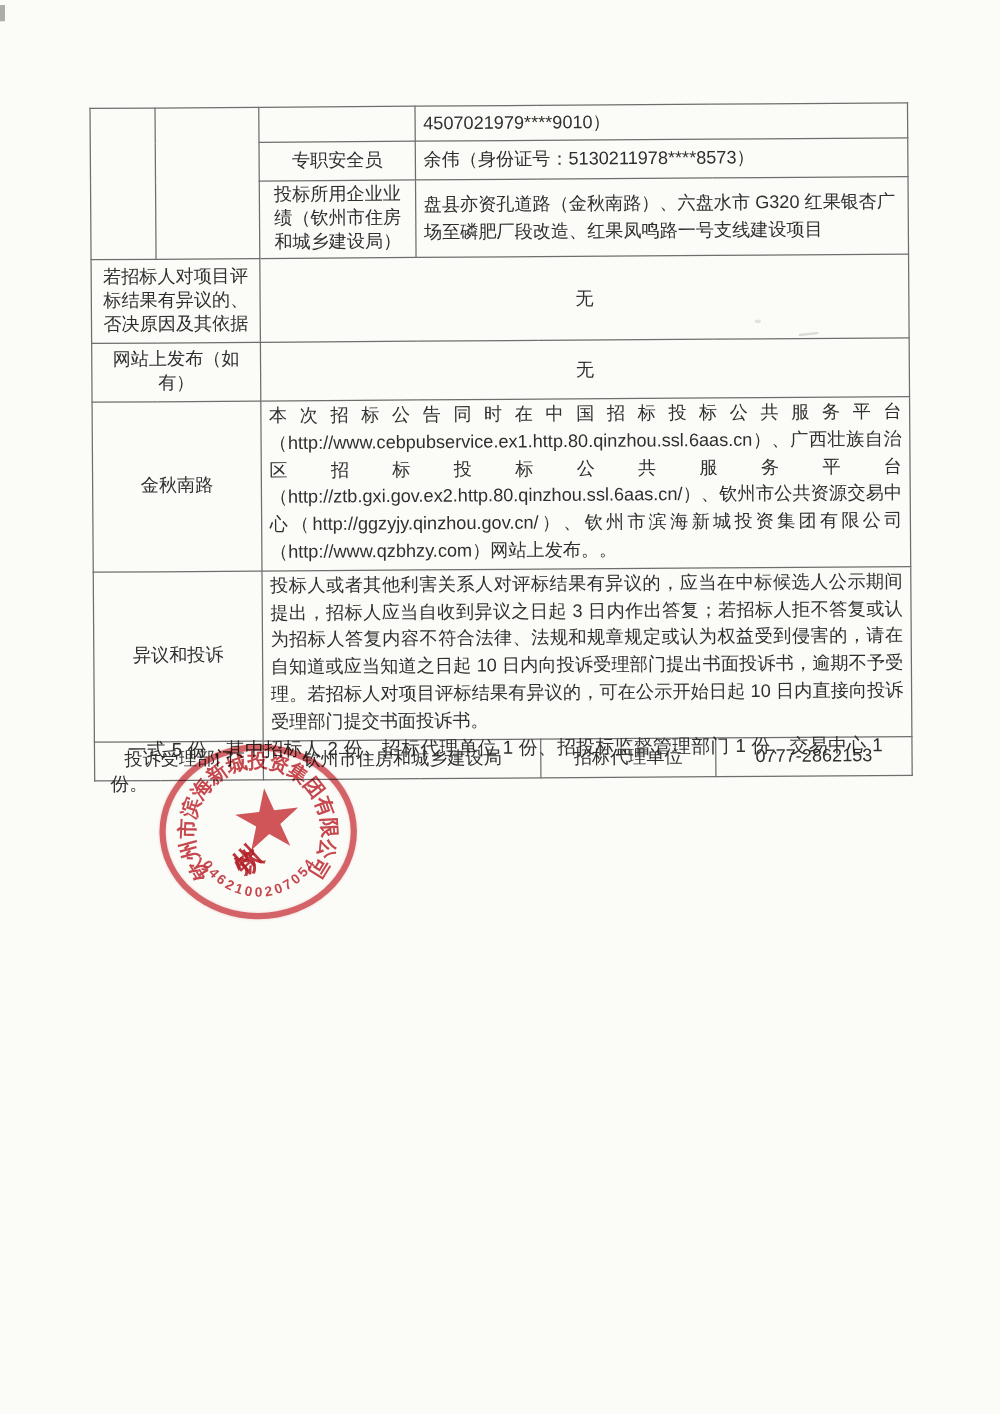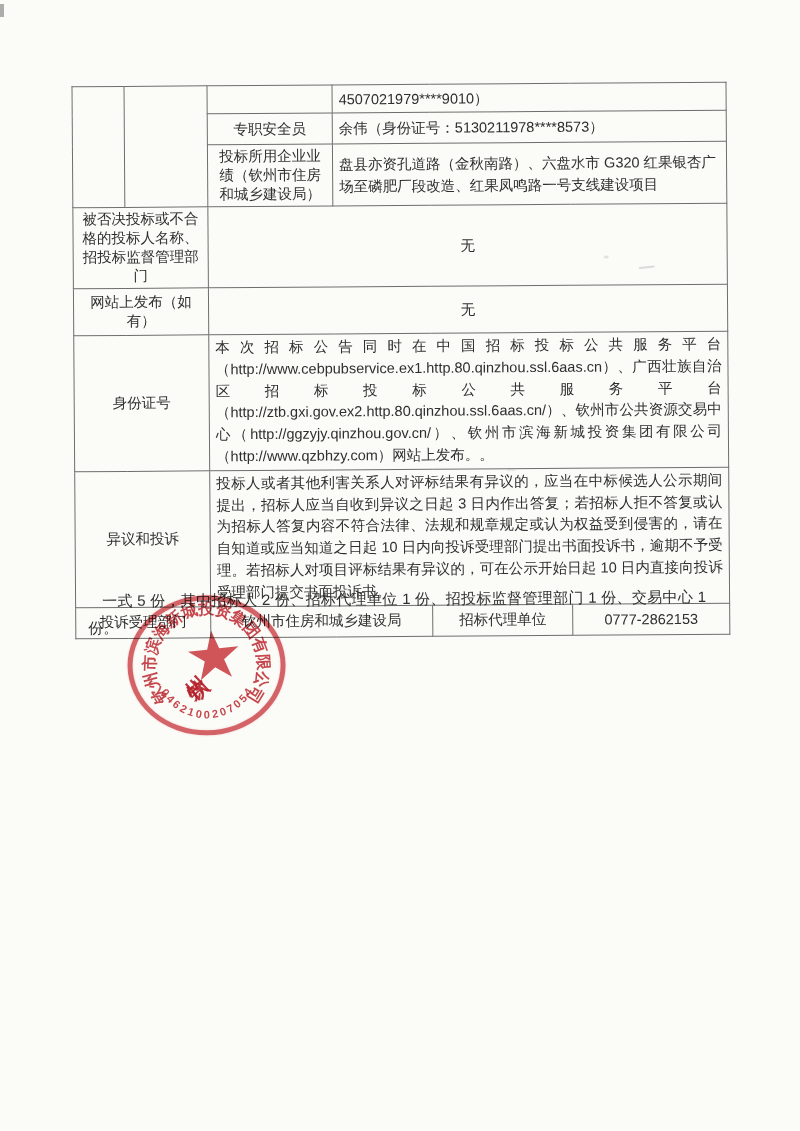"被否决投标或不合格的投标人名称、招投标监督管理部门" td.lbl { text: 被否决投标或不合格的投标人名称、招投标监督管理部门 -> 若招标人对项目评标结果有异议的、否决原因及其依据 }
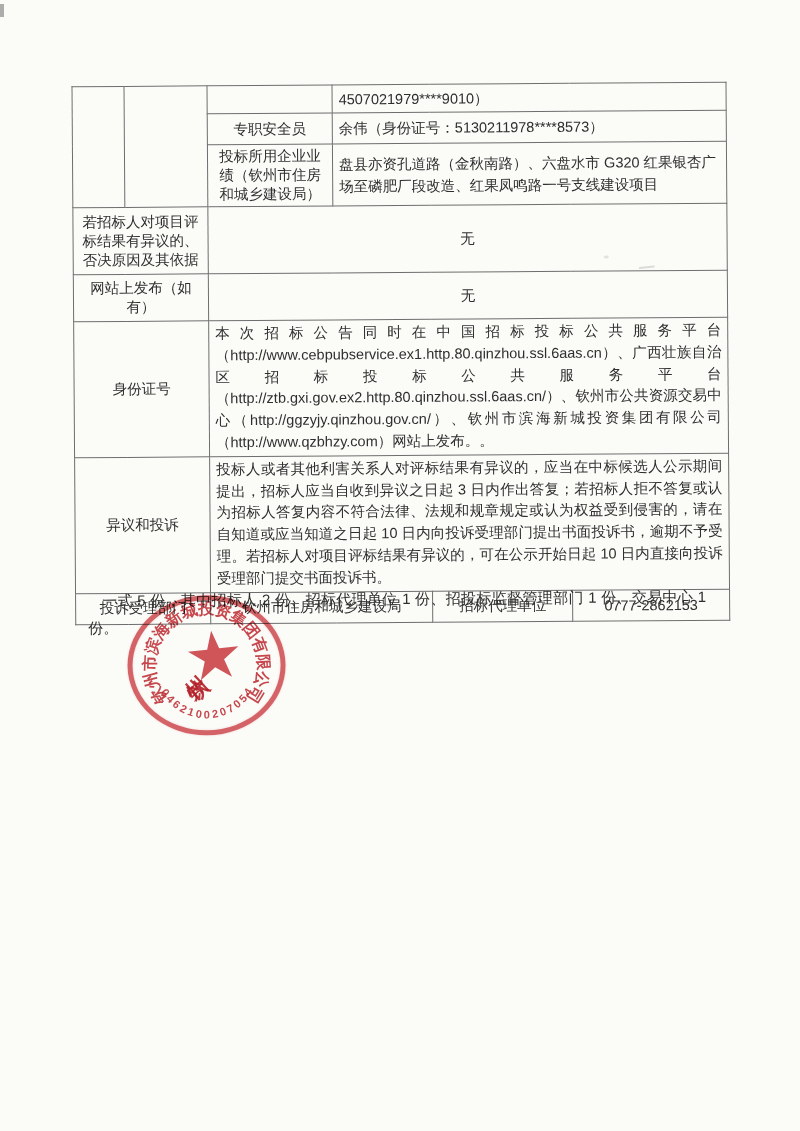"身份证号" td.lbl { text: 身份证号 -> 金秋南路 }
